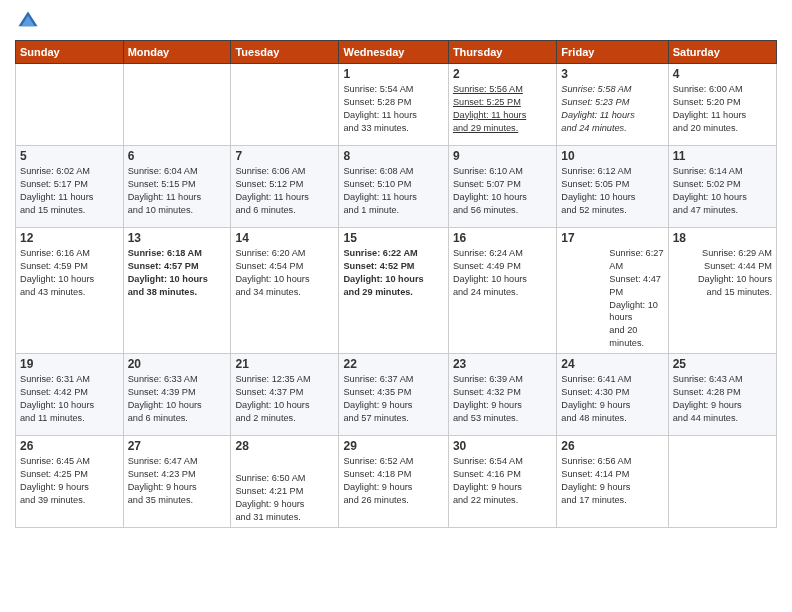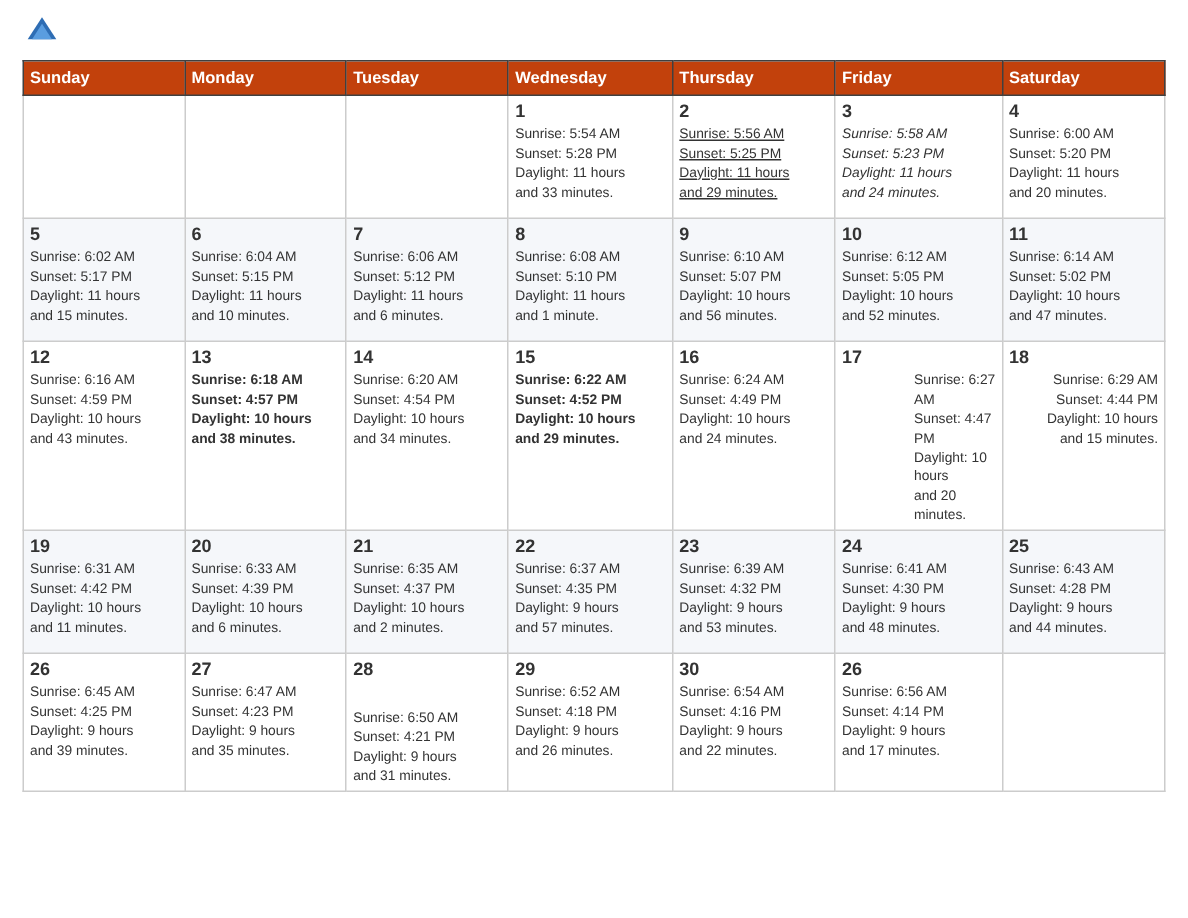"Sunrise: 6:35 AM" div.day-info { text: 6:35 -> 12:35 }
